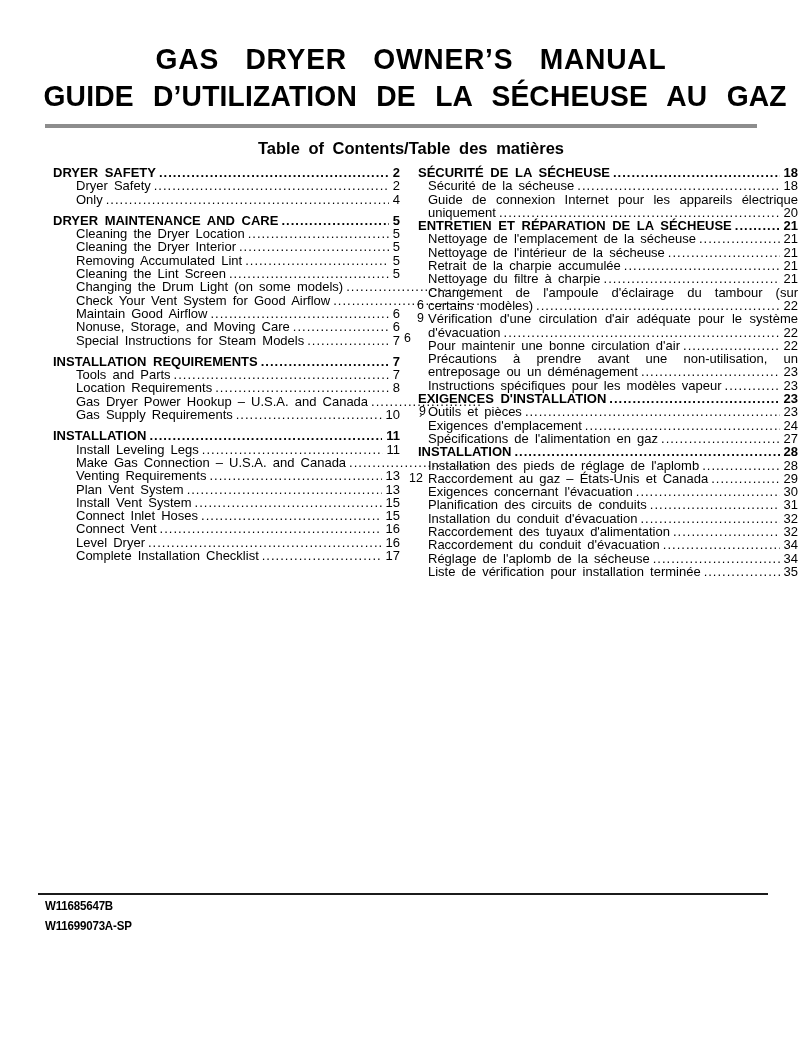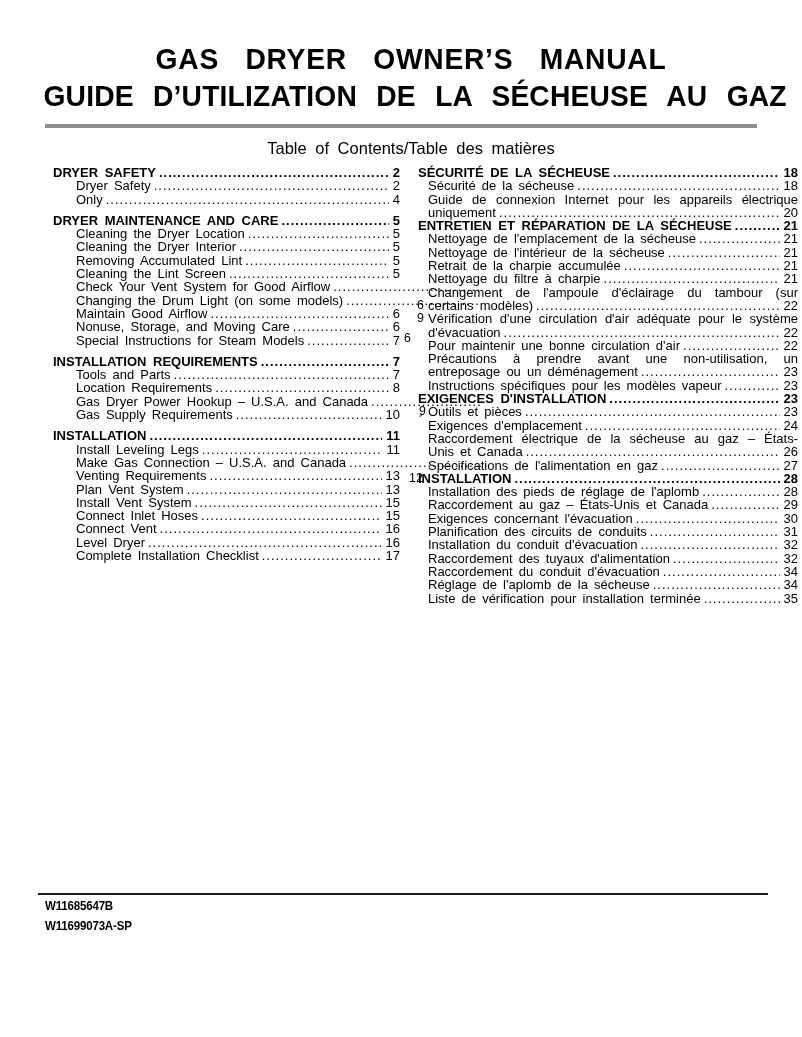"Table of Contents/Table des matières" .toc-heading { font-weight: normal -> bold }
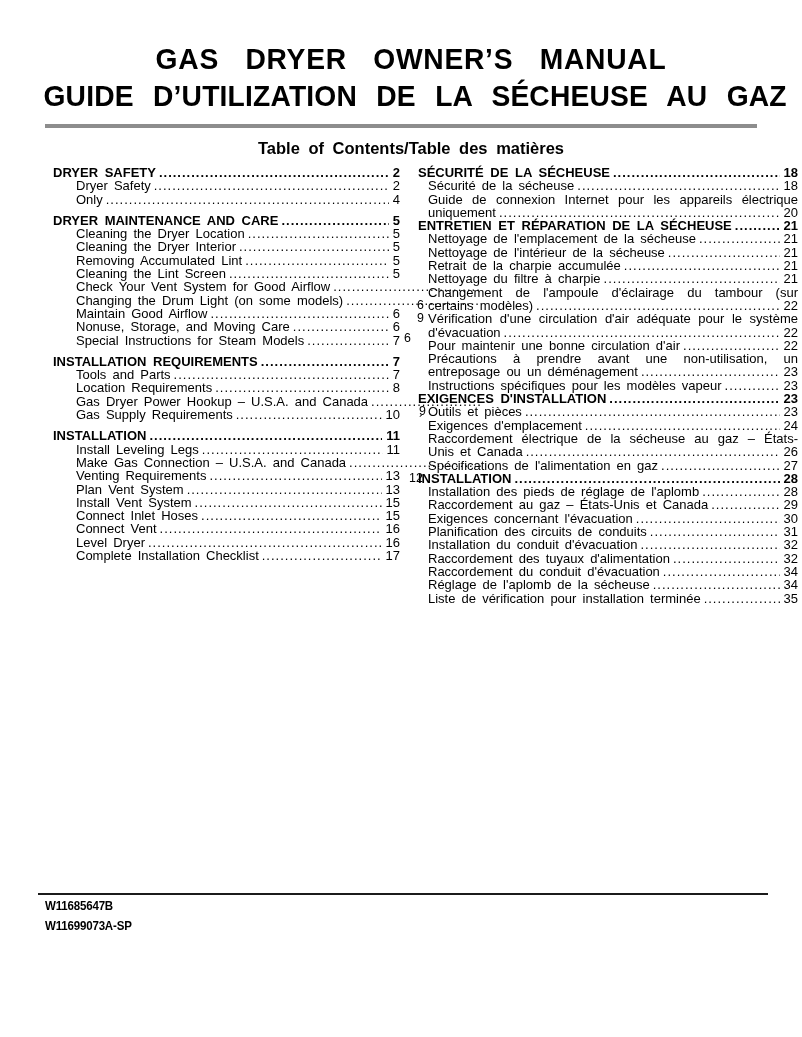"Check Your Vent System for" div.block { order: before "Changing the Drum Light (on" -> after "Changing the Drum Light (on" }
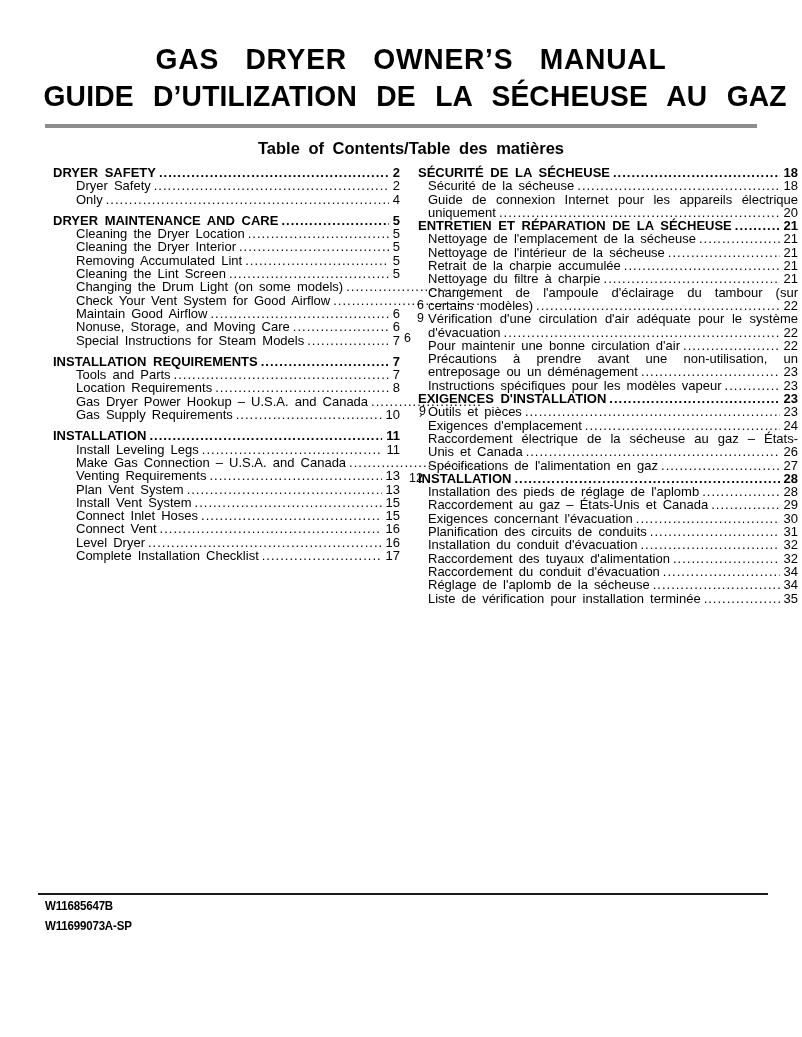"Raccordement électrique de la sécheuse" div.block { html: <div> <div>Raccordement électrique de la sécheuse au gaz – États-</div> <div> <span>Unis et Canada</span> <span></span> <span>26</span> </div> </div> -> none }
